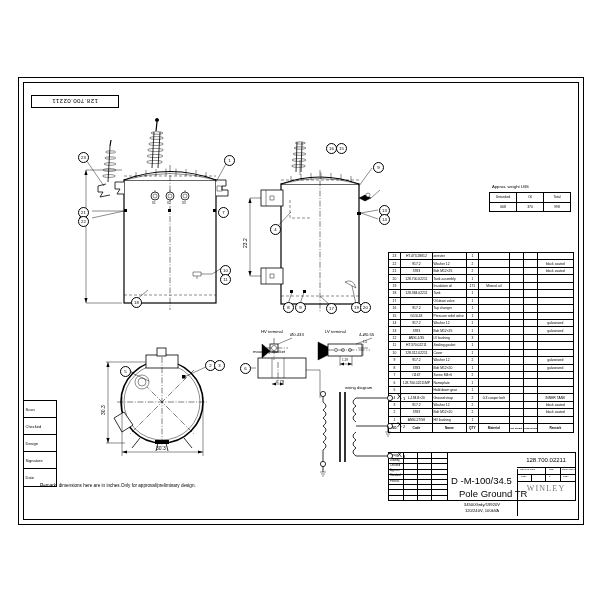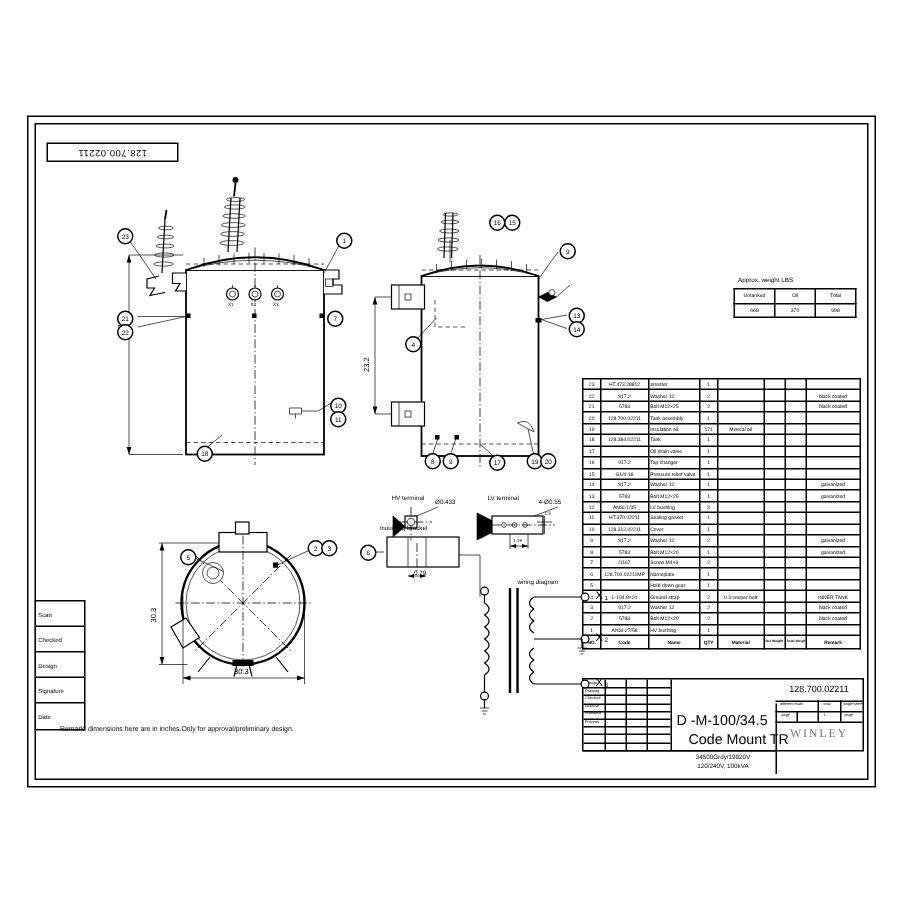"Code Mount TR" div.t { text: Code Mount -> Pole Ground }
